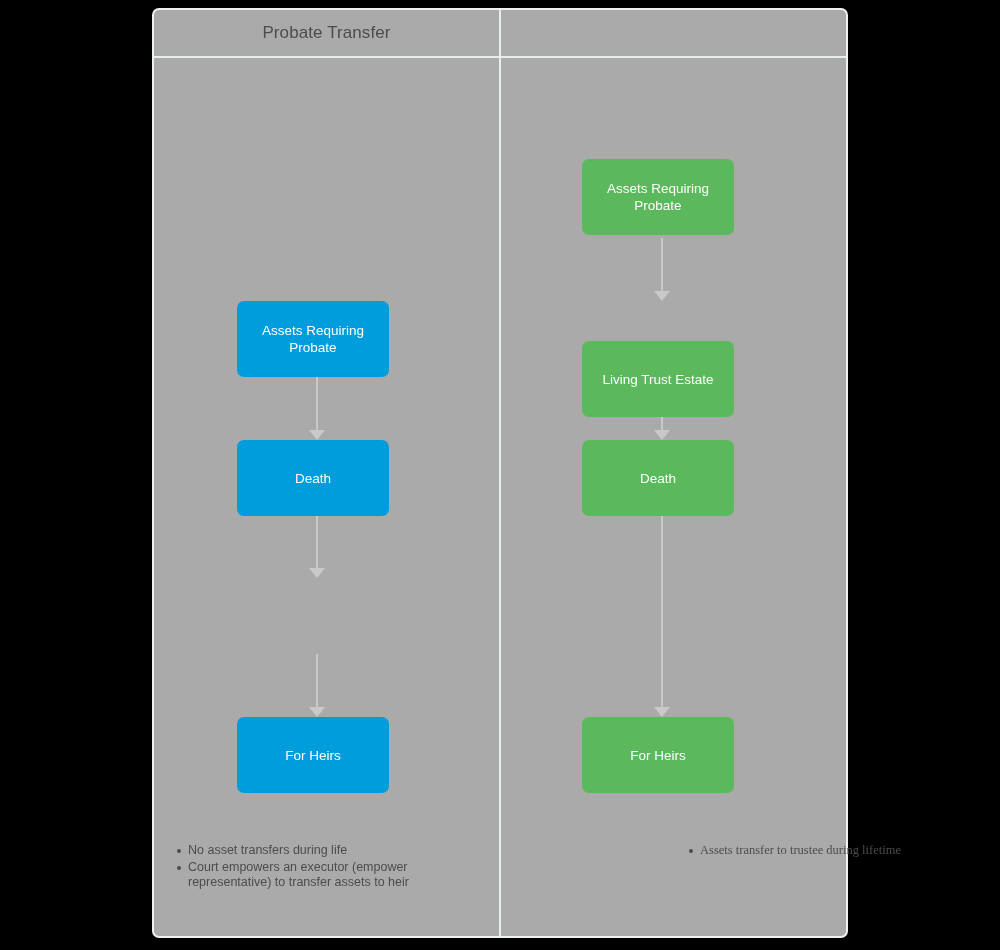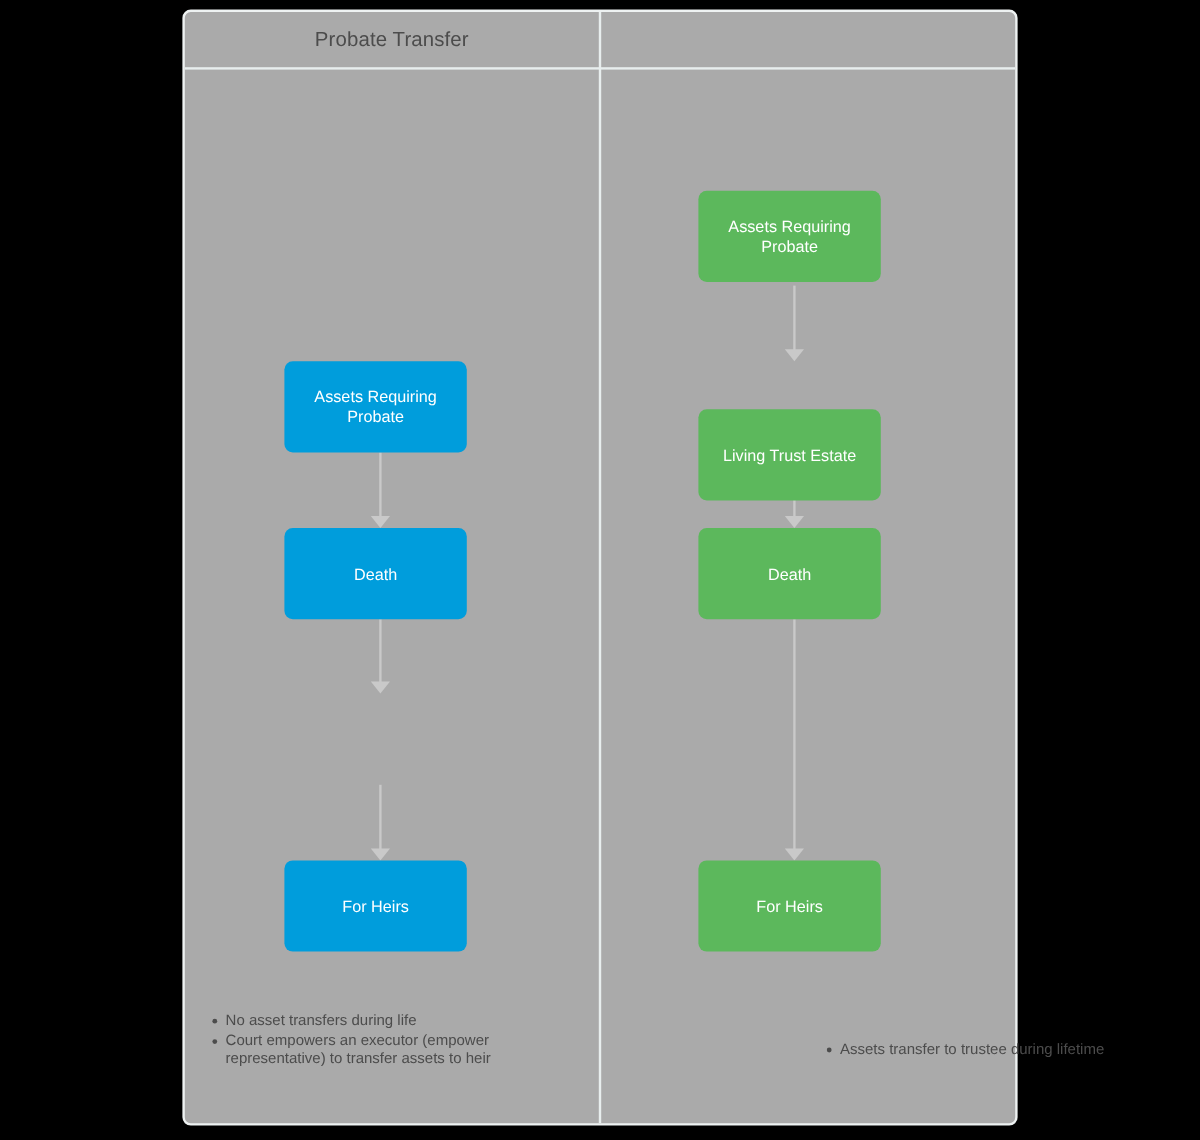"Assets transfer to trustee during" div.notes { font-family: none -> Liberation Serif, serif; top: 809px -> 785px }
